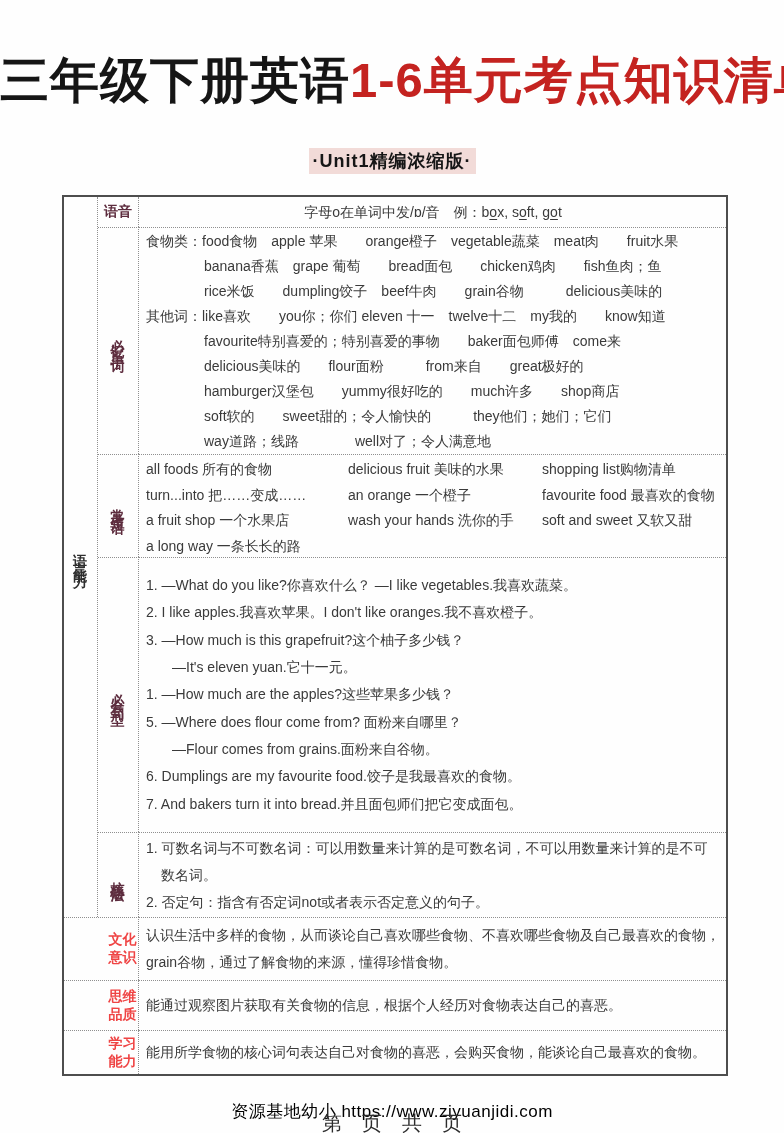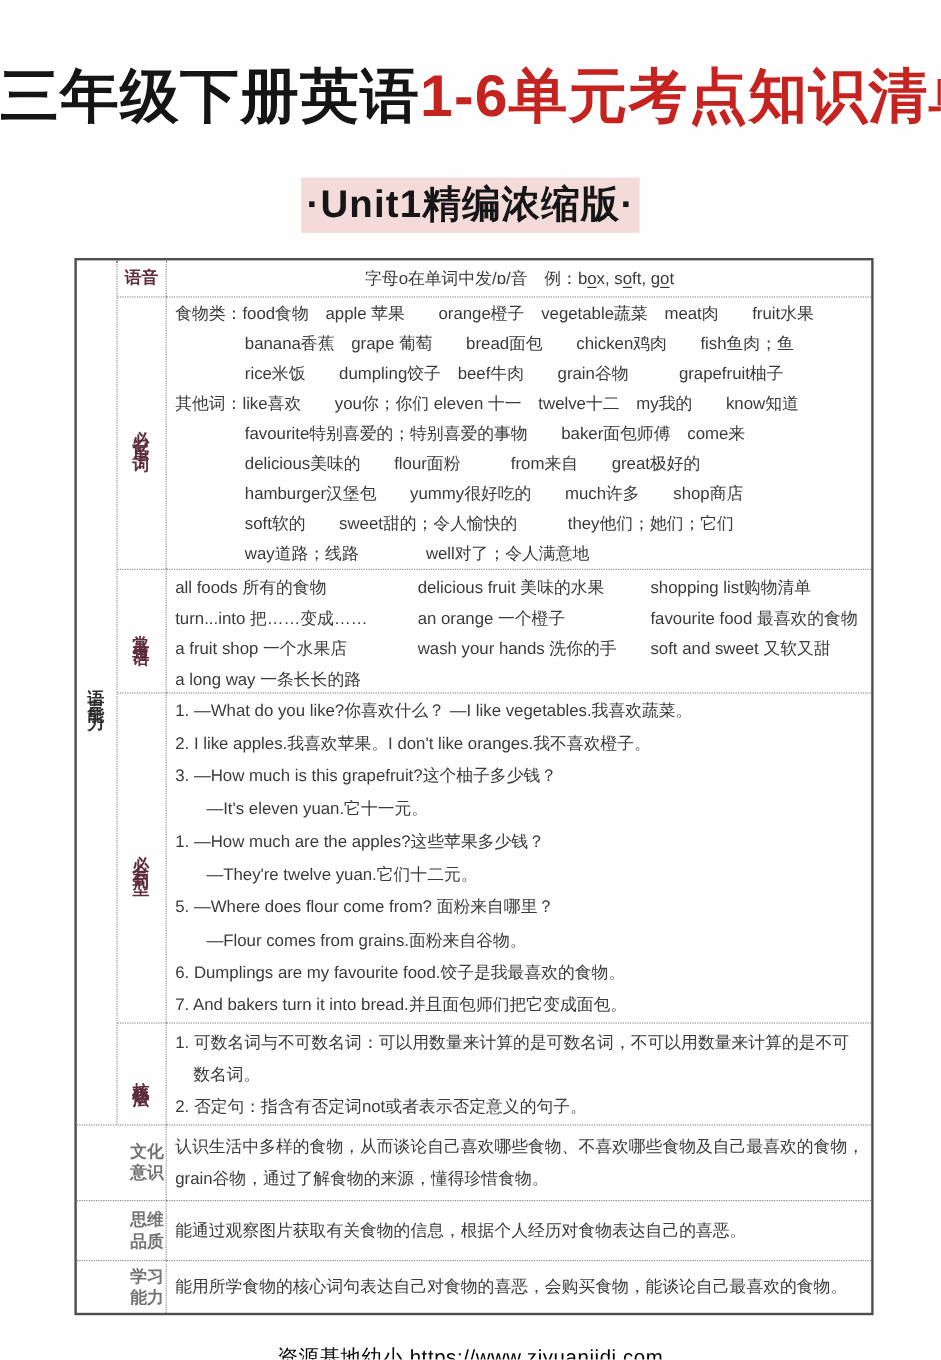"·Unit1精编浓缩版·" .subtitle { font-size: 32px -> 18px }
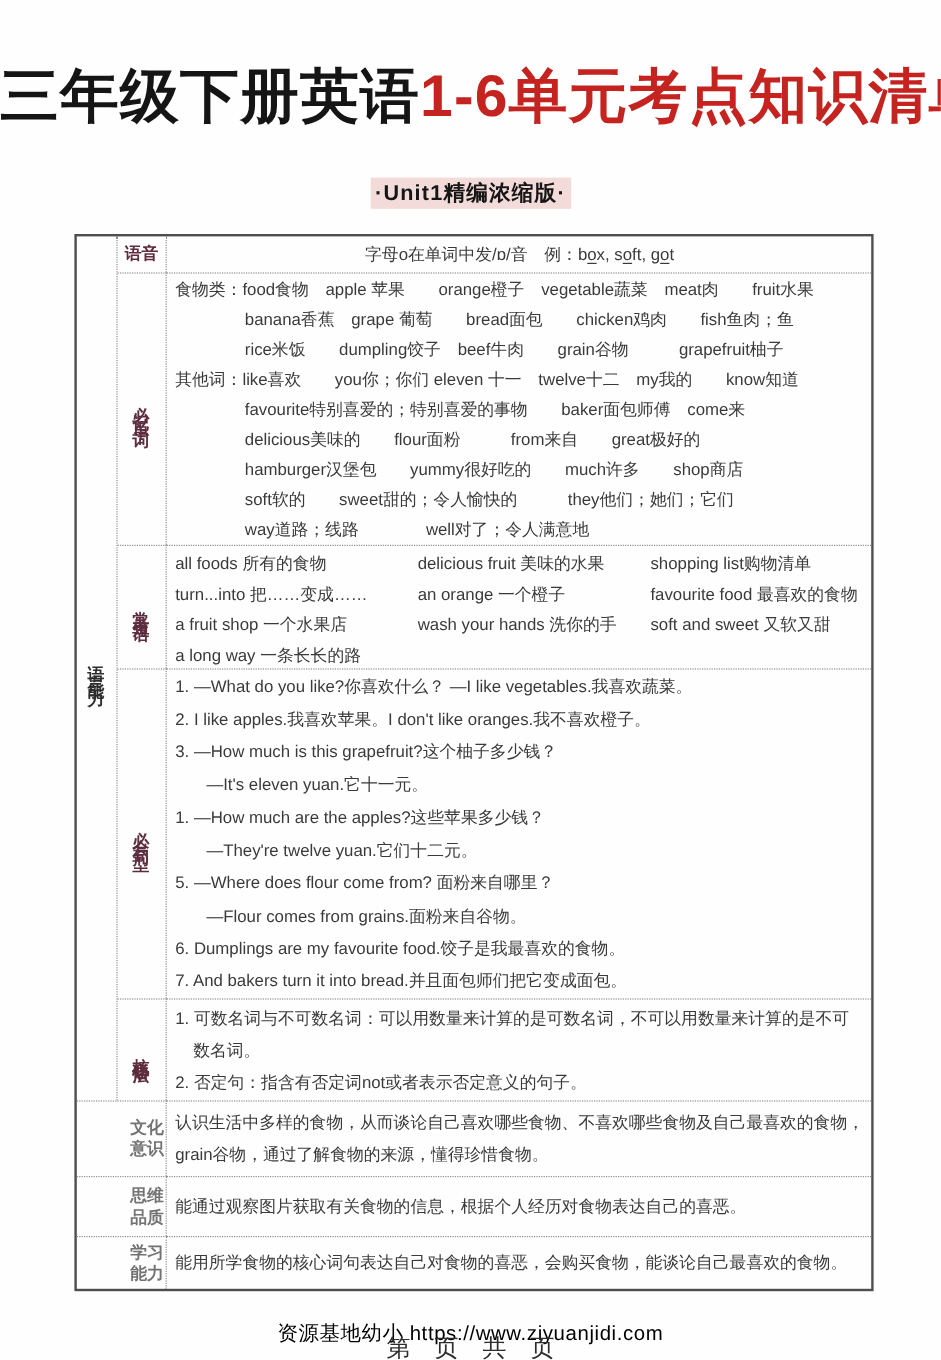"rice米饭 dumpling饺子 beef牛肉 grain谷物" div.indent { text: grapefruit柚子 -> delicious美味的 }
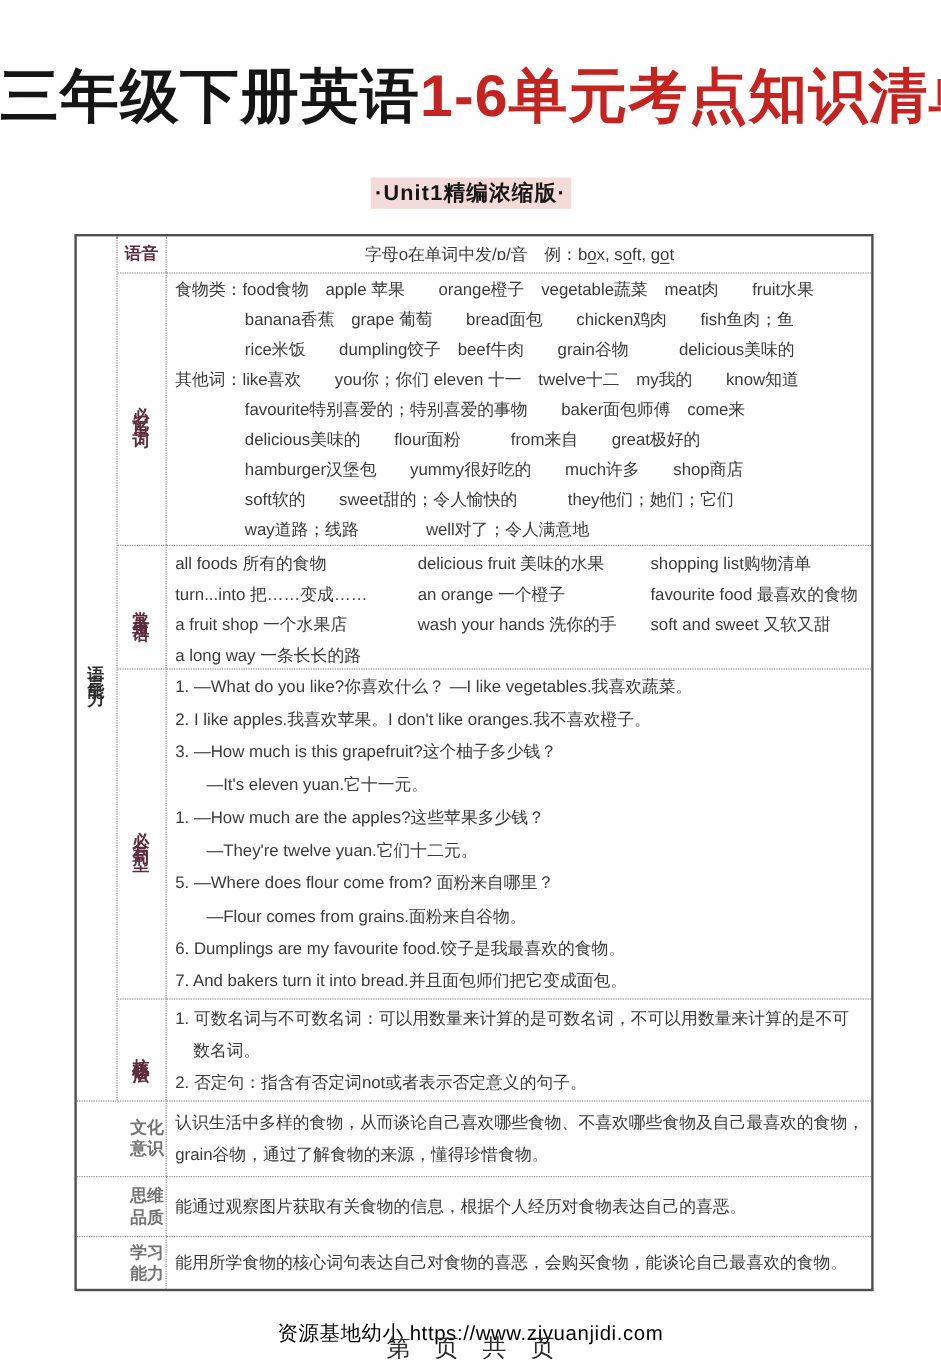"—They're twelve yuan.它们十二元。" div.indent { html: <div>—They're twelve yuan.它们十二元。</div> -> none }
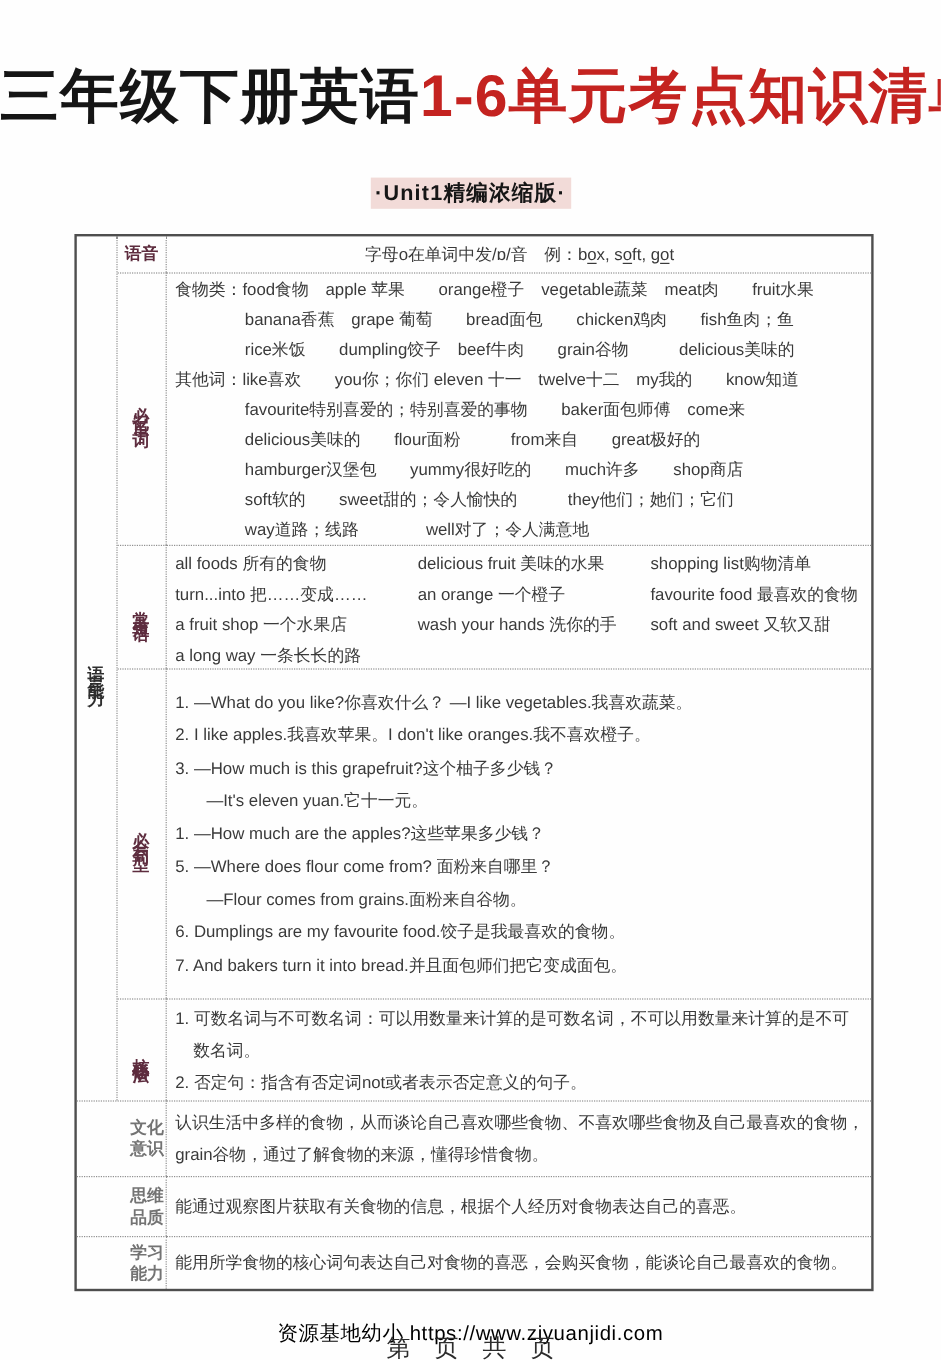"文化意识" .black-label { color: #737373 -> #ef4444 }
